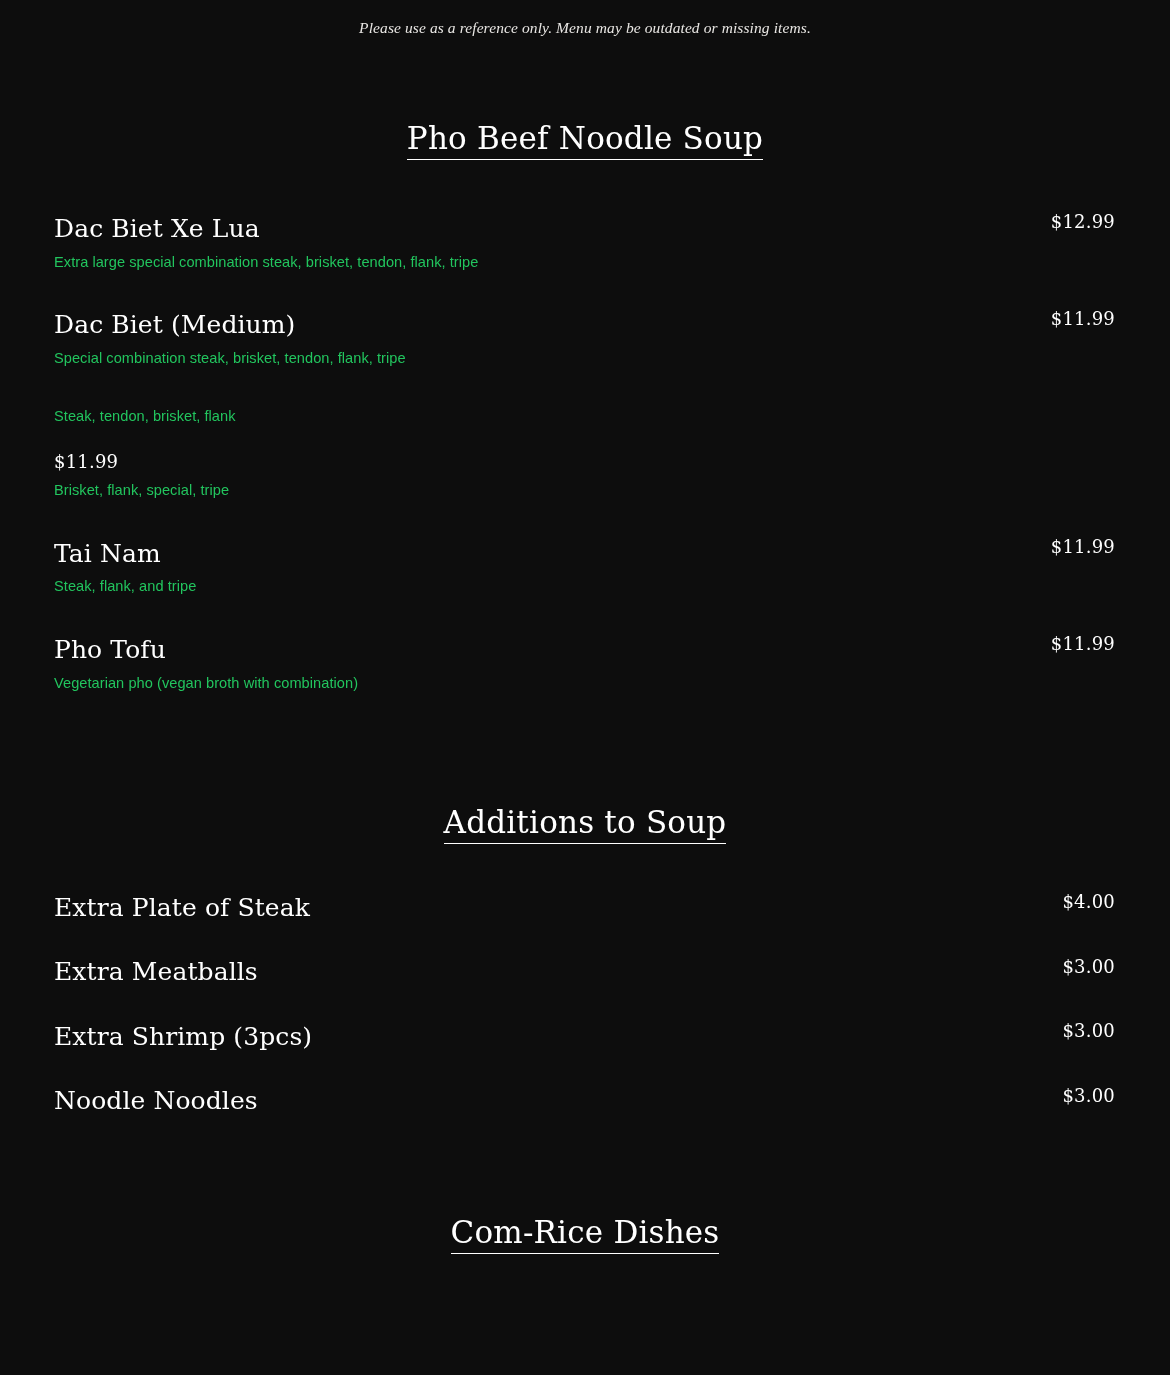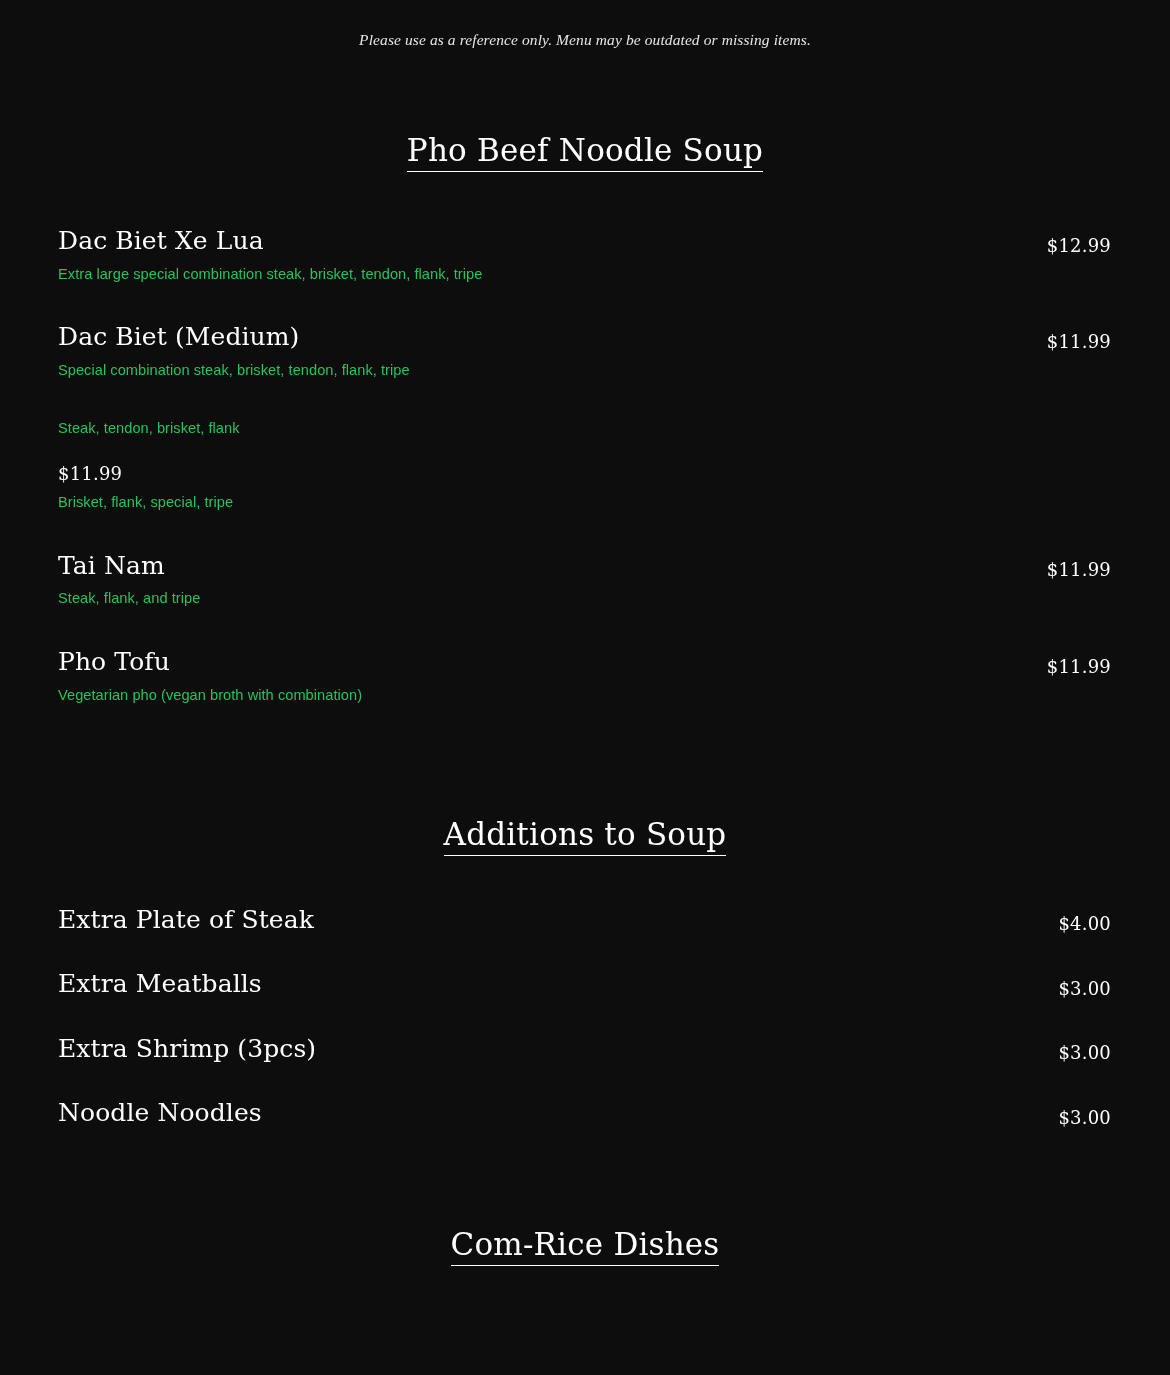"Please use as a reference" .page { padding: 12px -> 0 }
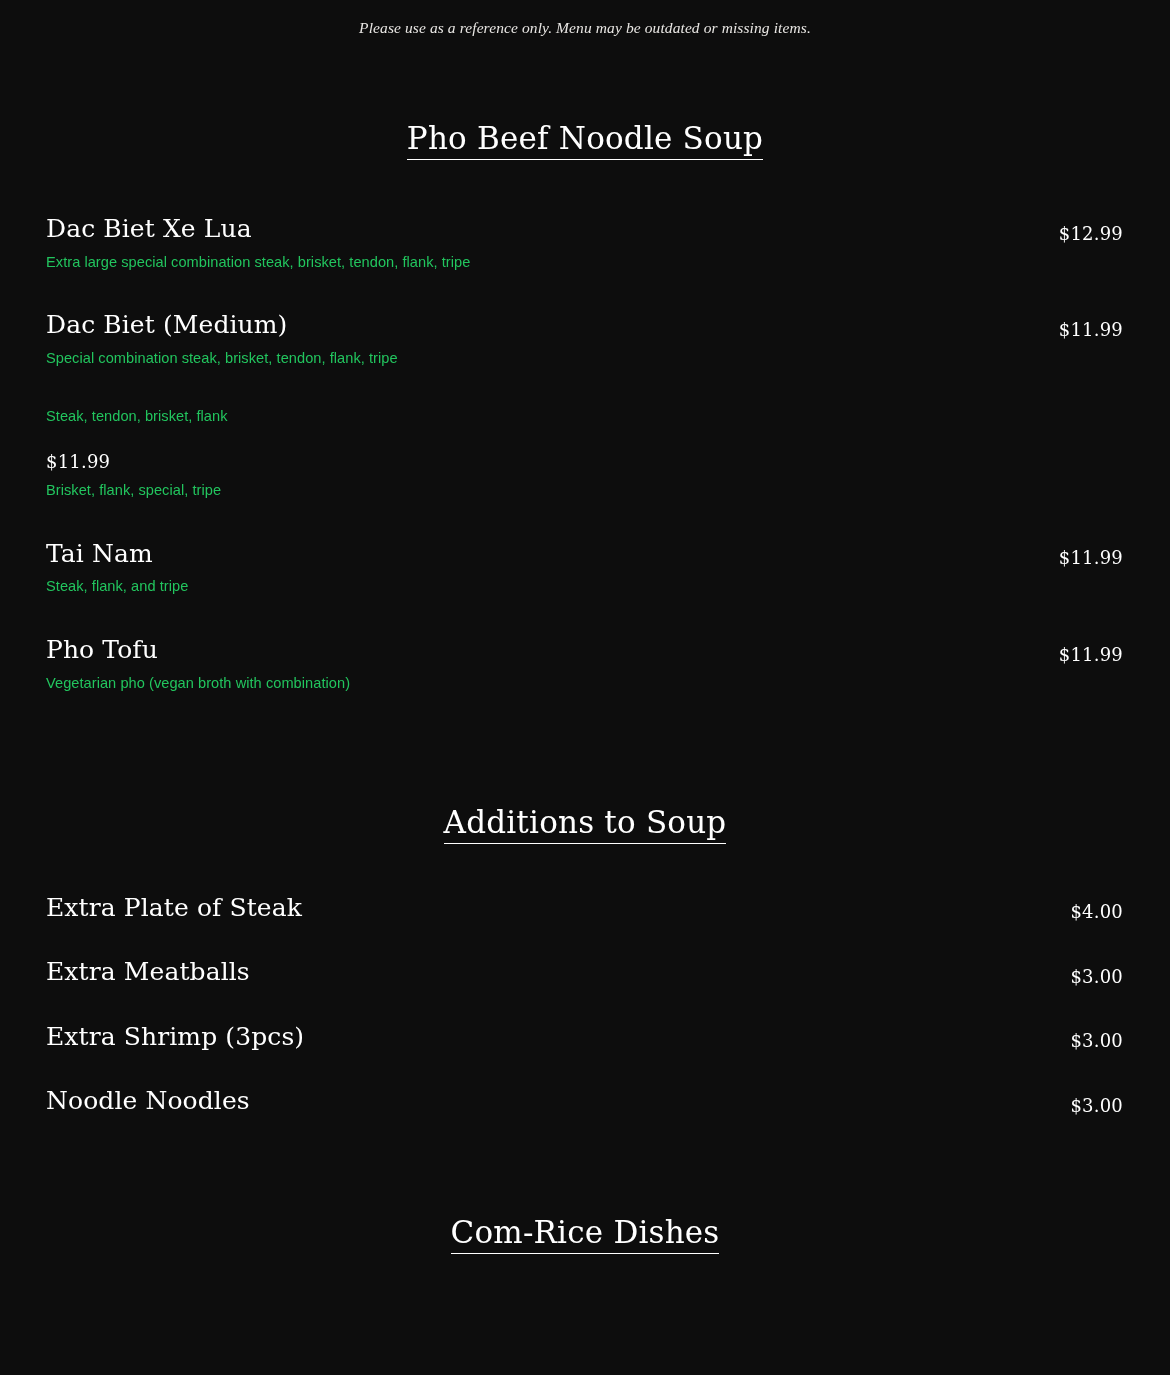"Pho Beef Noodle Soup" .section { margin: 9px -> 17px }
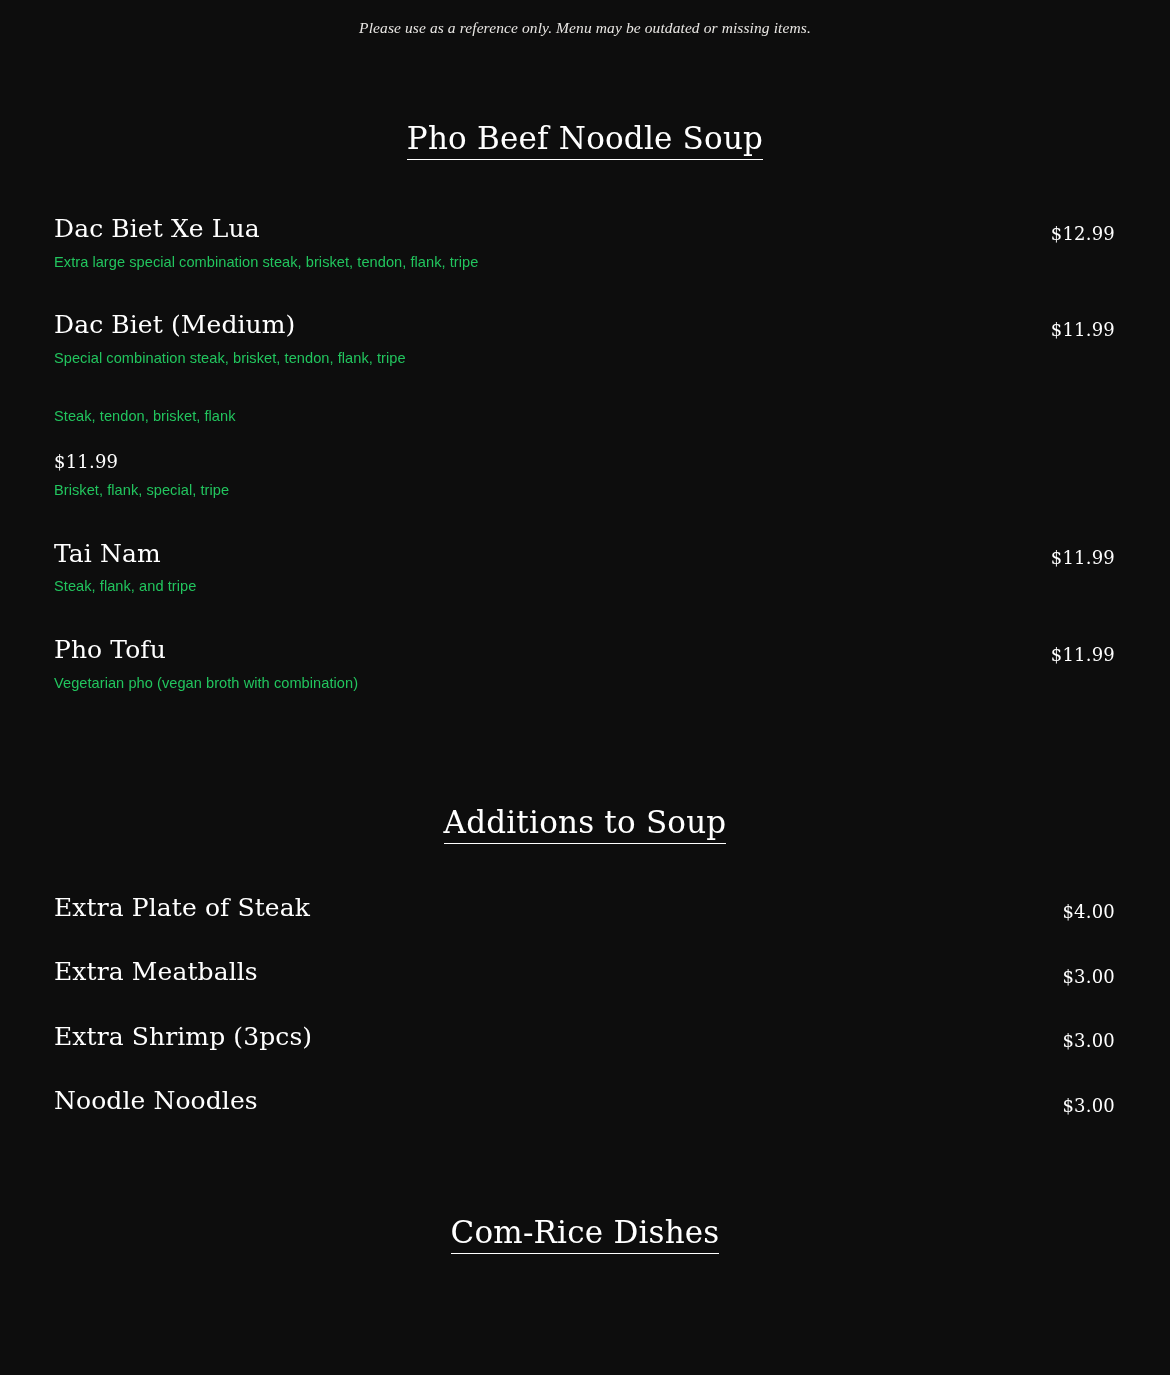"Dac Biet Xe Lua" .item-row { align-items: flex-end -> center }
